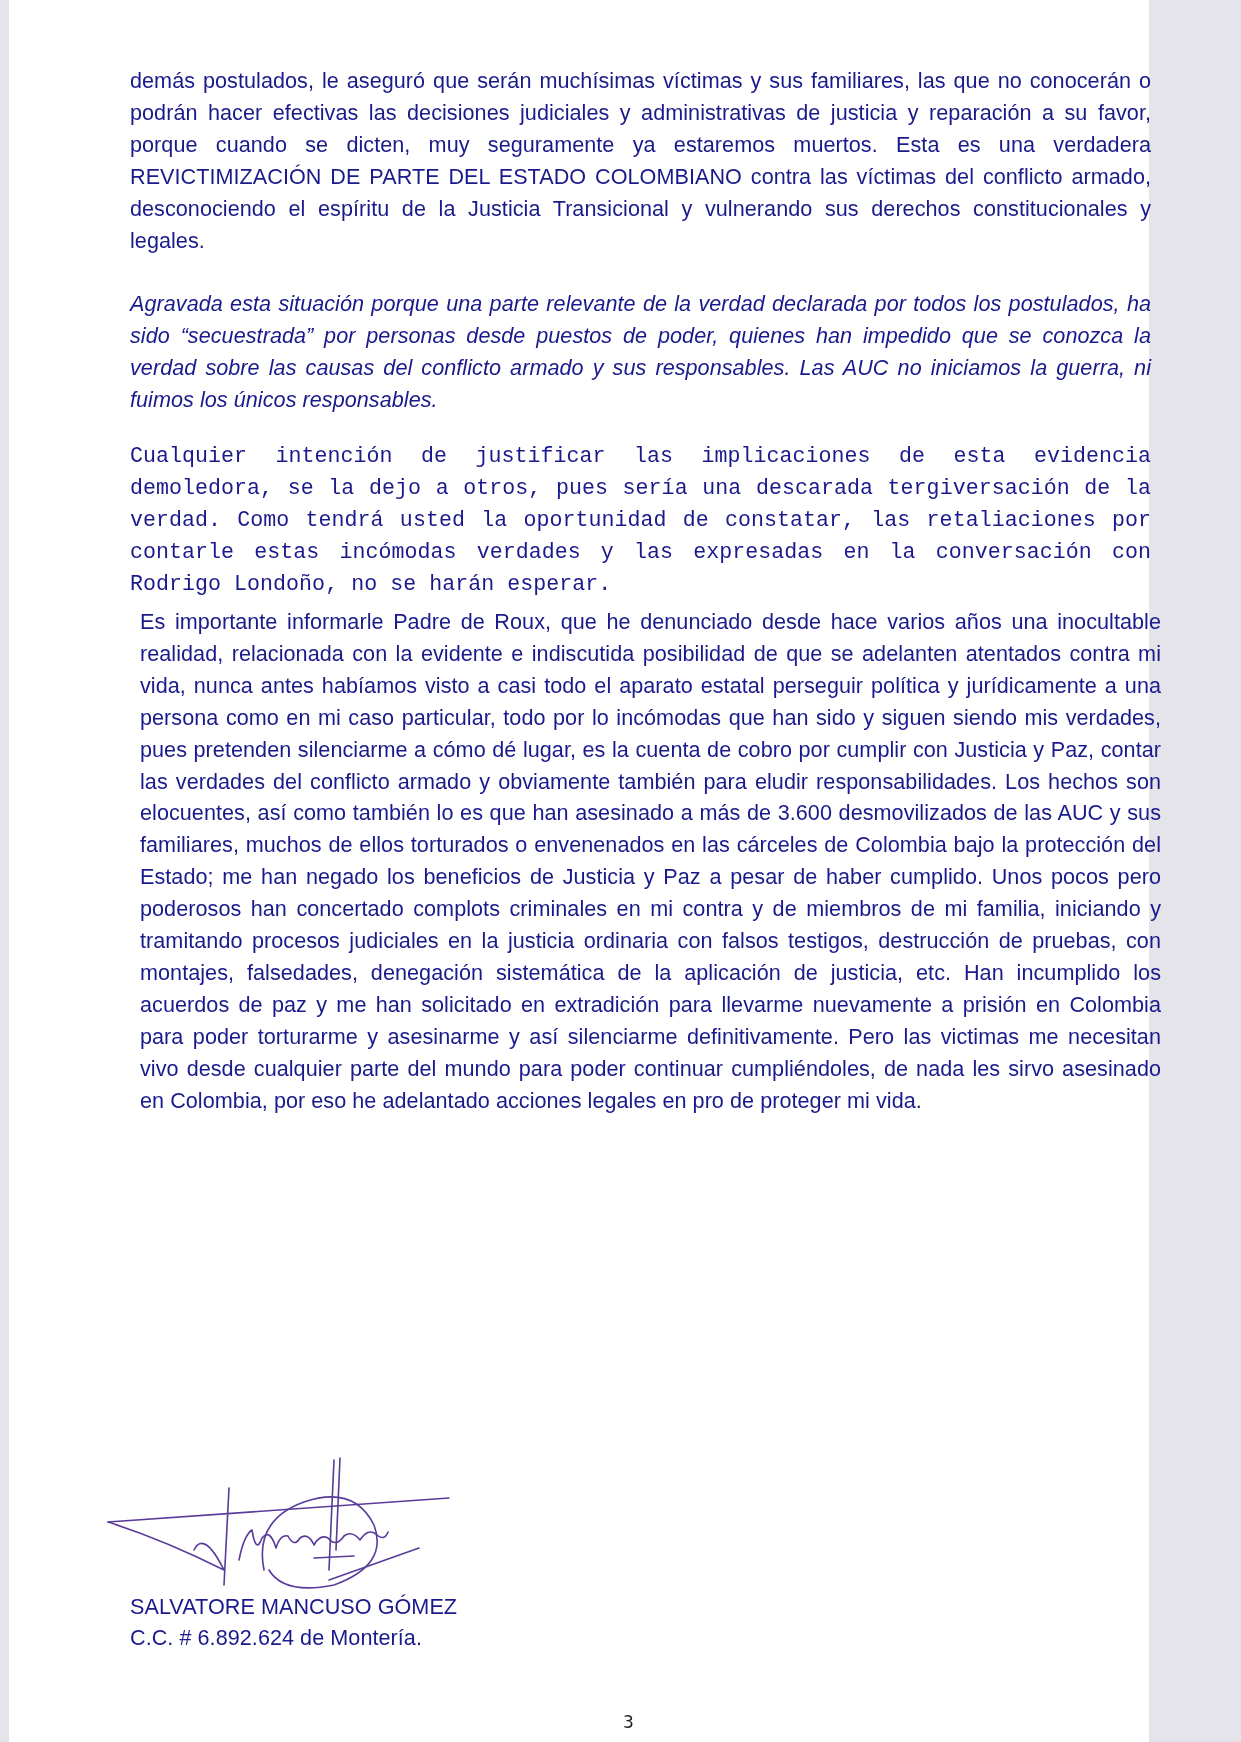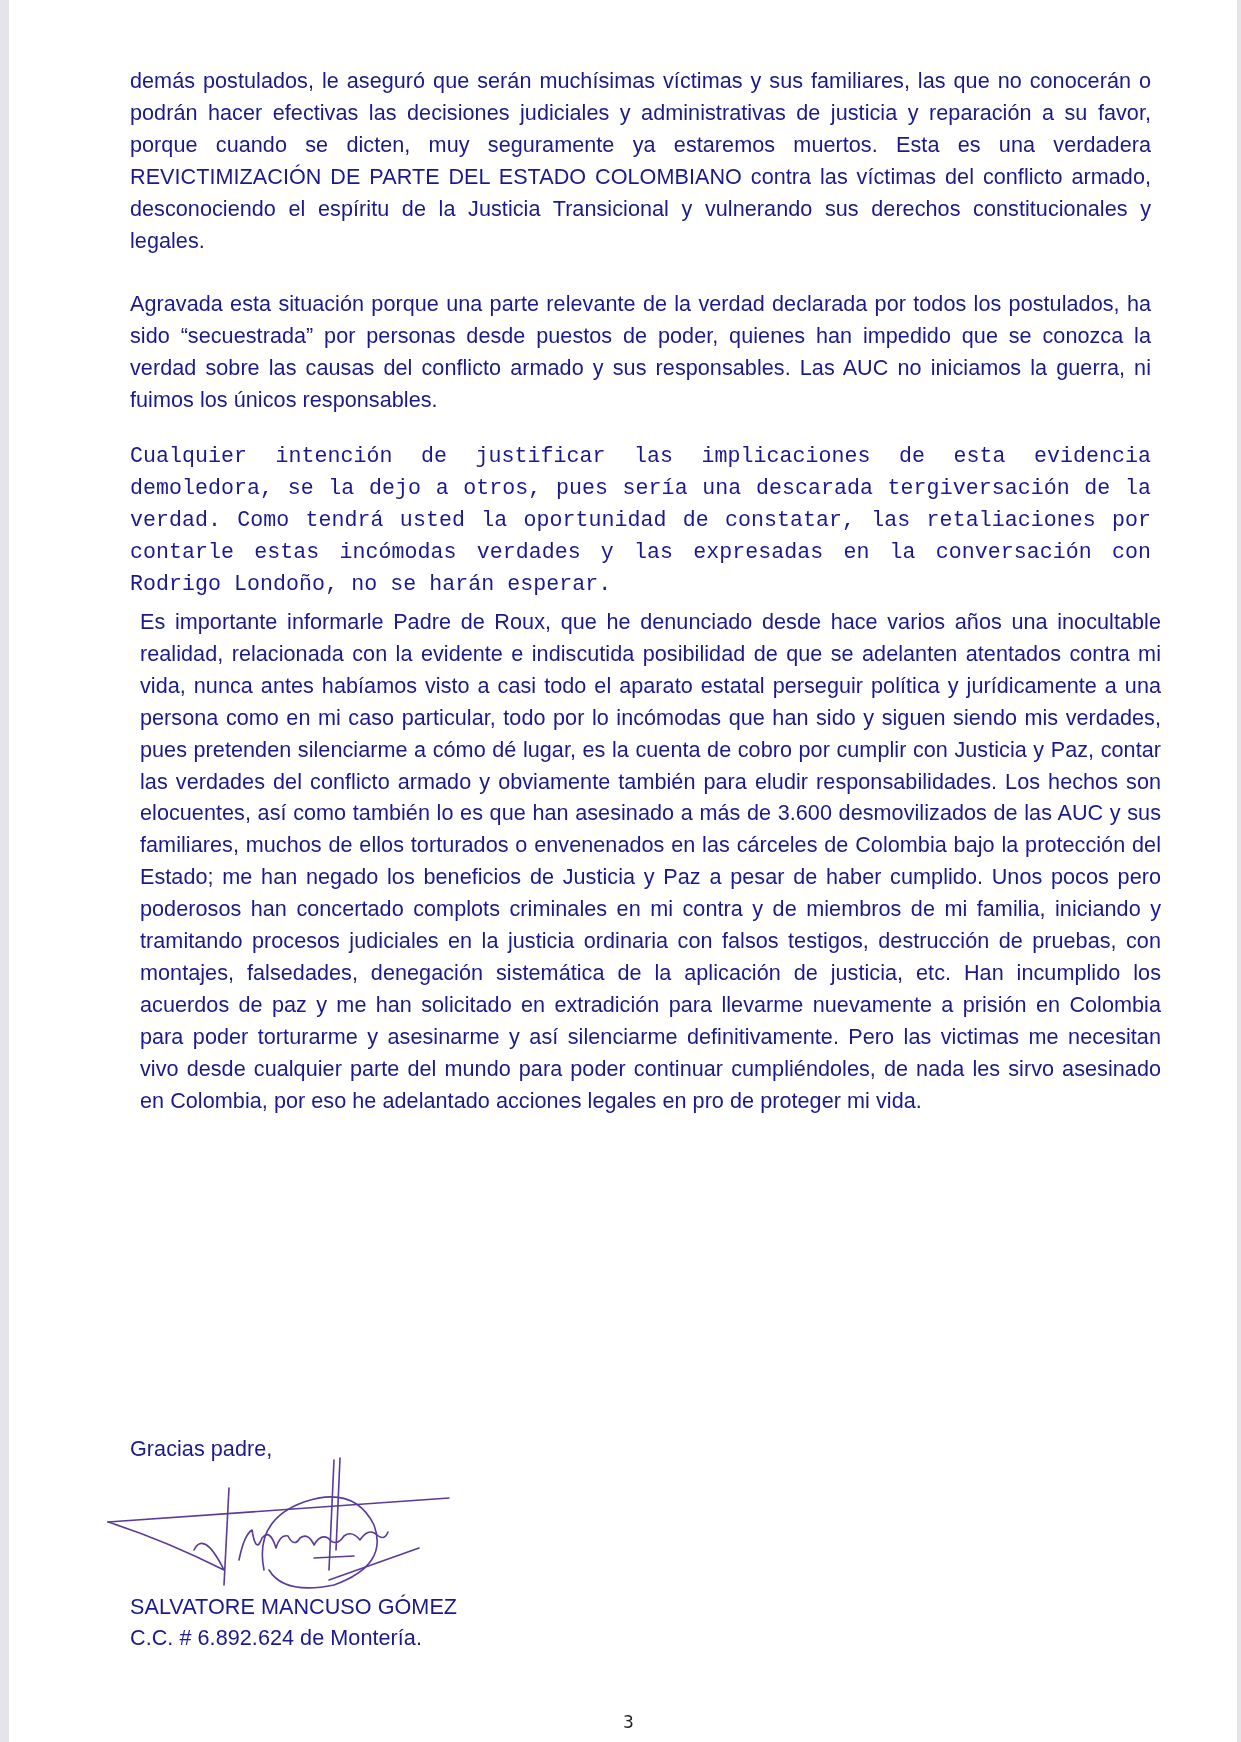"demás postulados, le aseguró que" .page { width: 1228px -> 1140px }
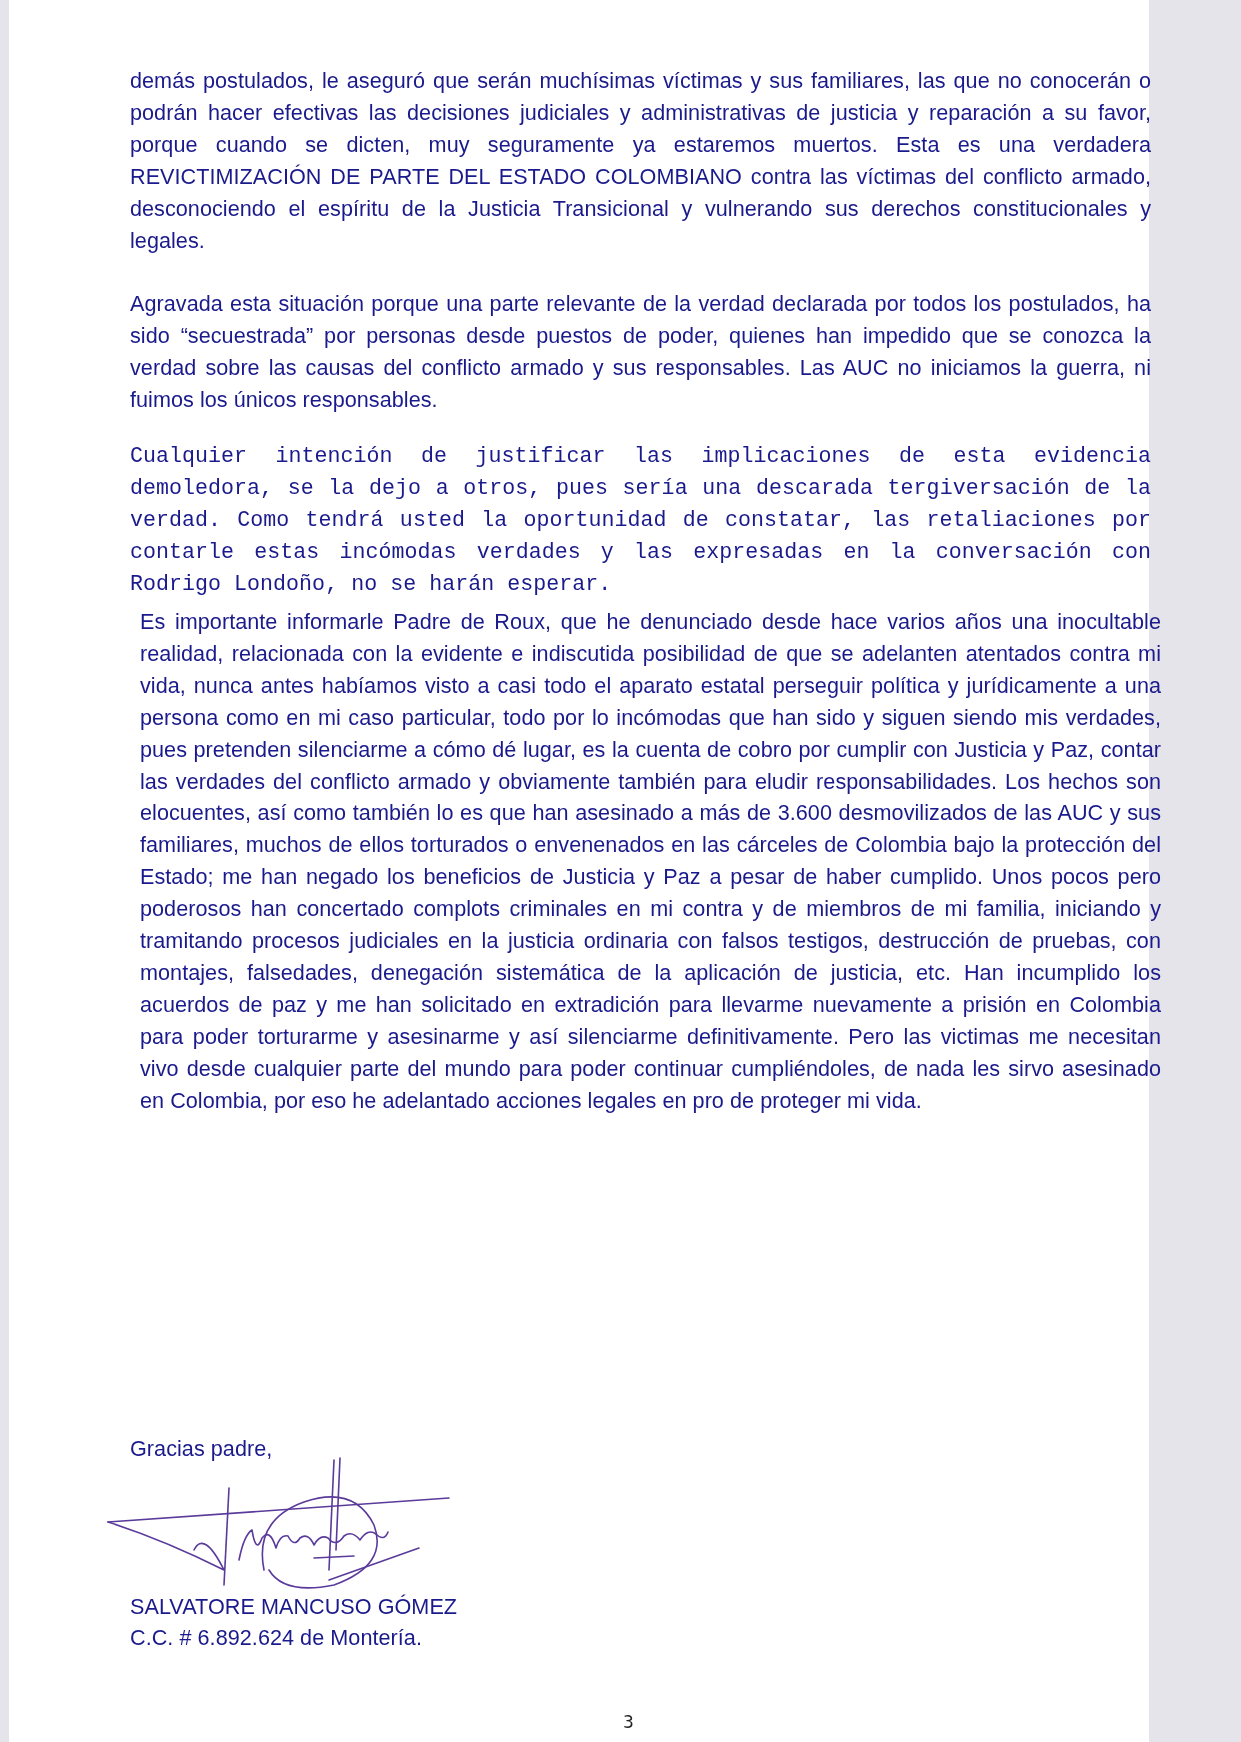"Agravada esta situación porque una" .p2 { font-style: none -> italic }
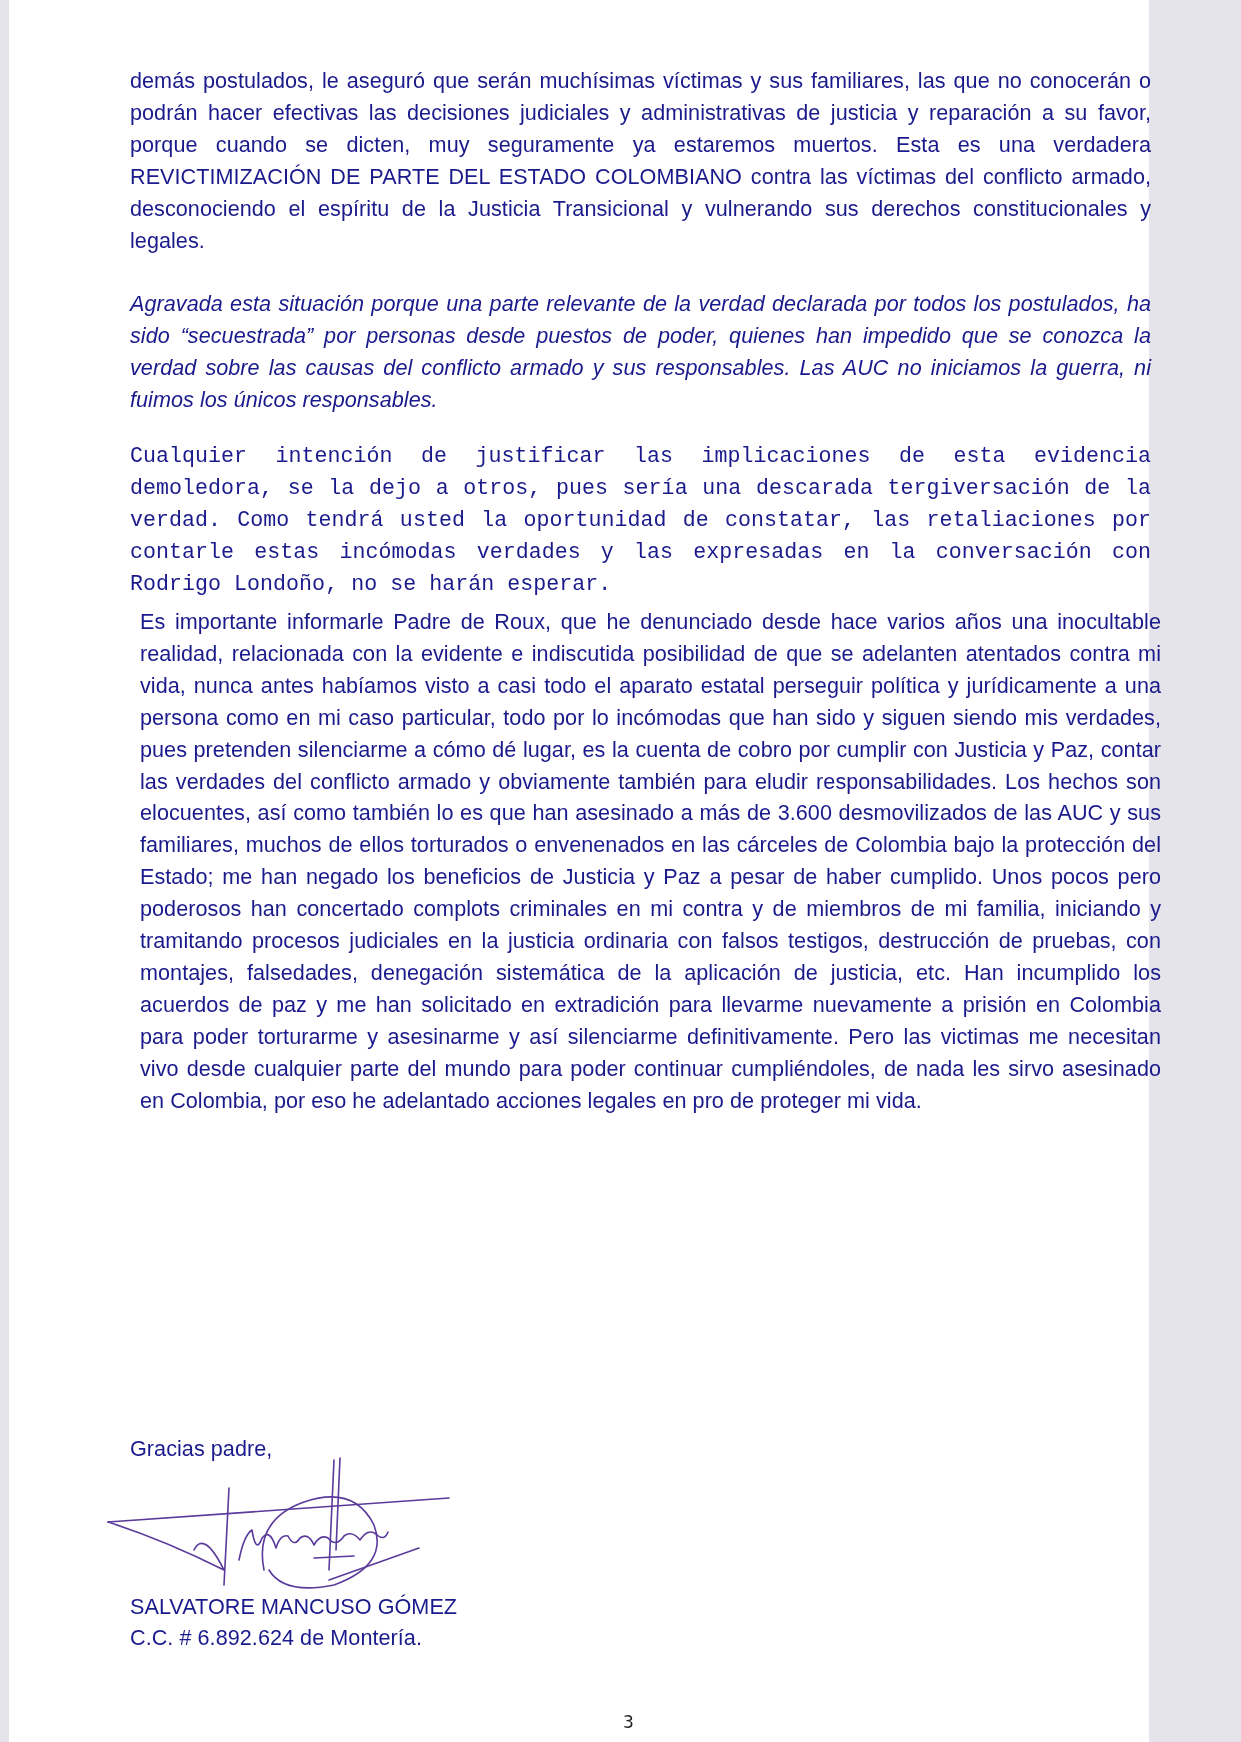"Gracias padre," p.text { html: <p>Gracias padre,</p> -> none }
